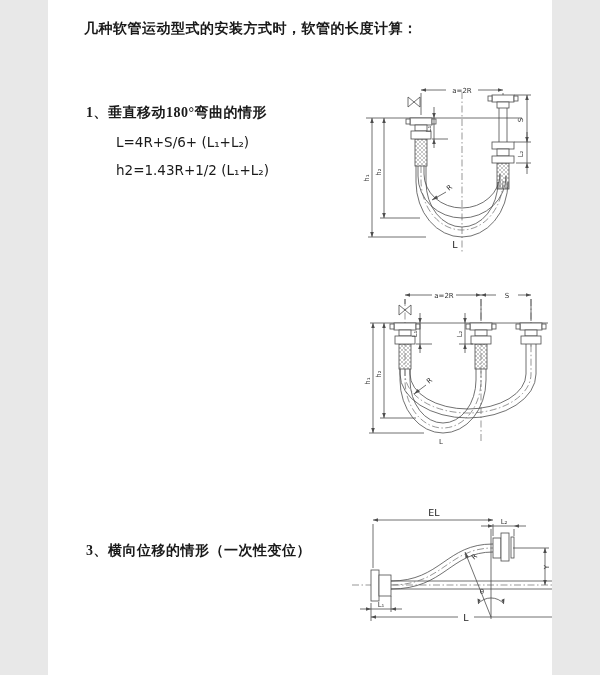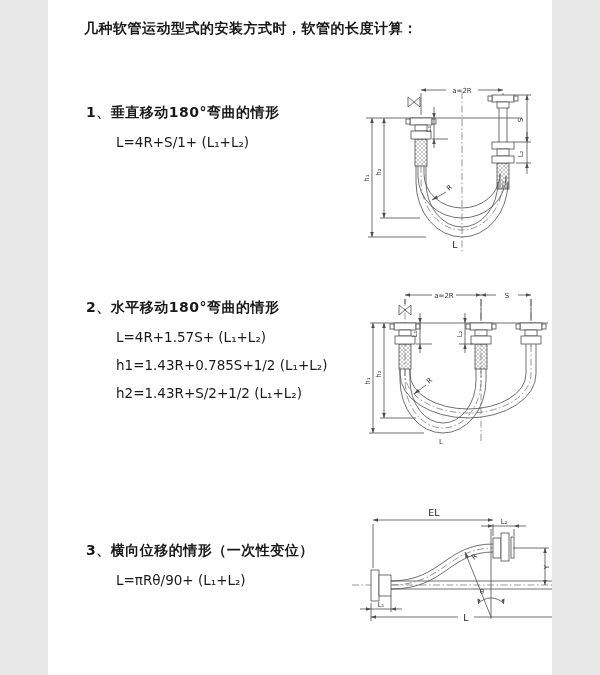"1、垂直移动180°弯曲的情形" .sec .h { font-family: none -> Liberation Serif, serif }
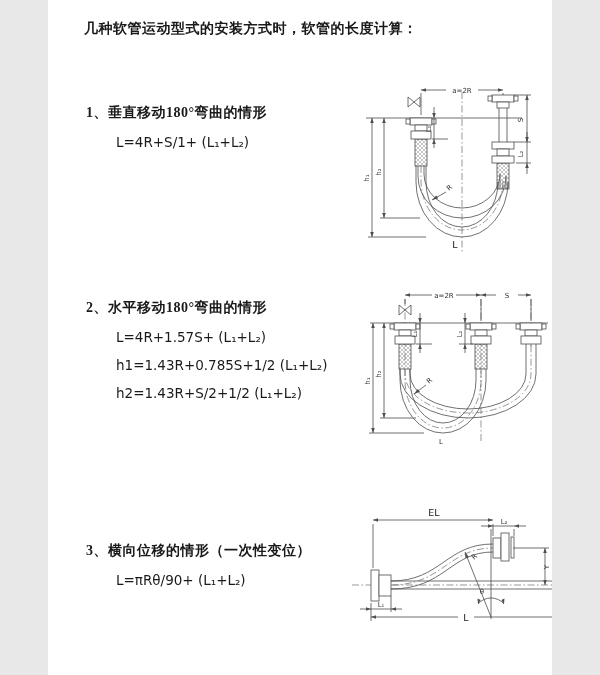"L=4R+S/1+ (L₁+L₂)" div.f { text: 4R+S/1+ -> 4R+S/6+ }
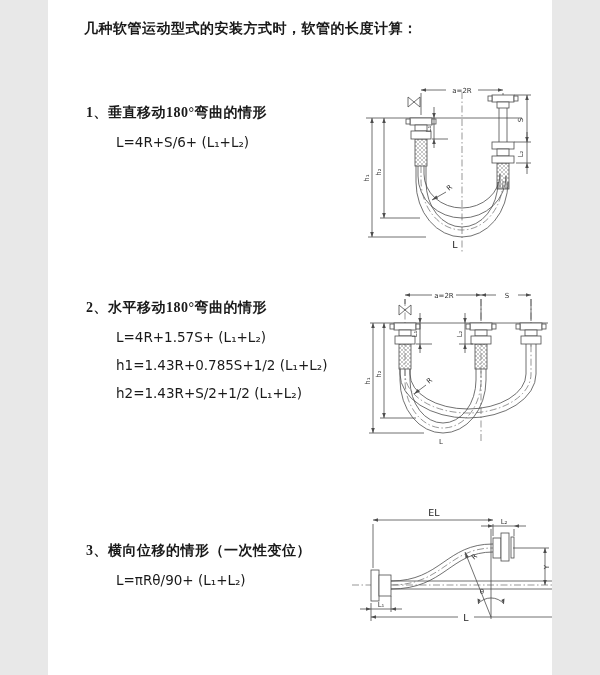"h2=1.43R+1/2 (L₁+L₂)" div.f { html: none -> <div>h2=1.43R+1/2 (L₁+L₂)</div> }
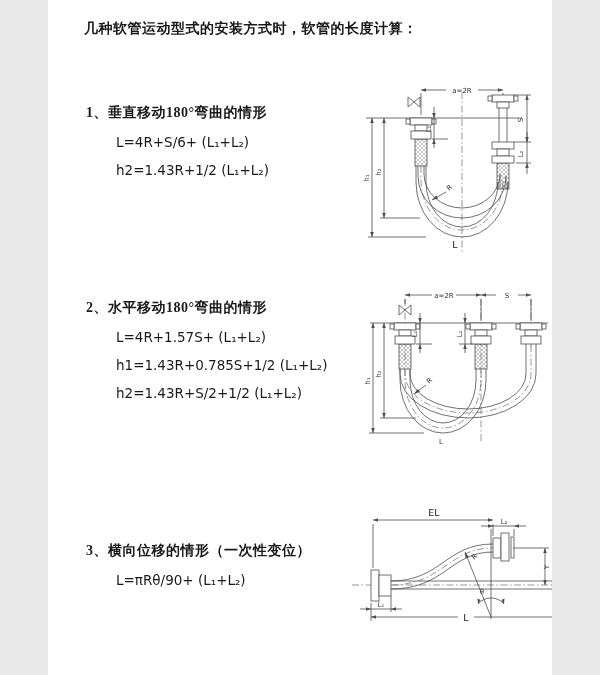"2、水平移动180°弯曲的情形" section.sec { html: <section> <h2>2、水平移动180°弯曲的情形</h2> <div>L=4R+1.57S+ (L₁+L₂)</div> <div>h1=1.43R+0.785S+1/2 (L₁+L₂)</div> <div>h2=1.43R+S/2+1/2 (L₁+L₂)</div> </section> -> none }
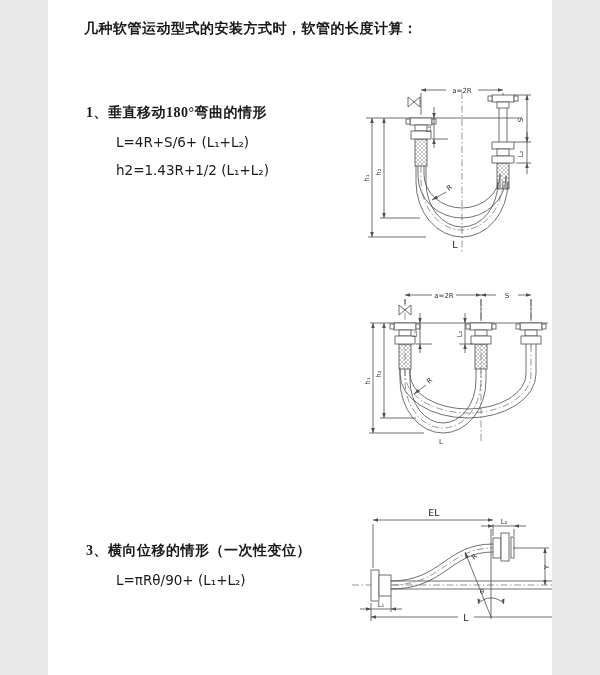"L=πRθ/90+ (L₁+L₂)" div.f { html: <div>L=πRθ/90+ (L₁+L₂)</div> -> none }
